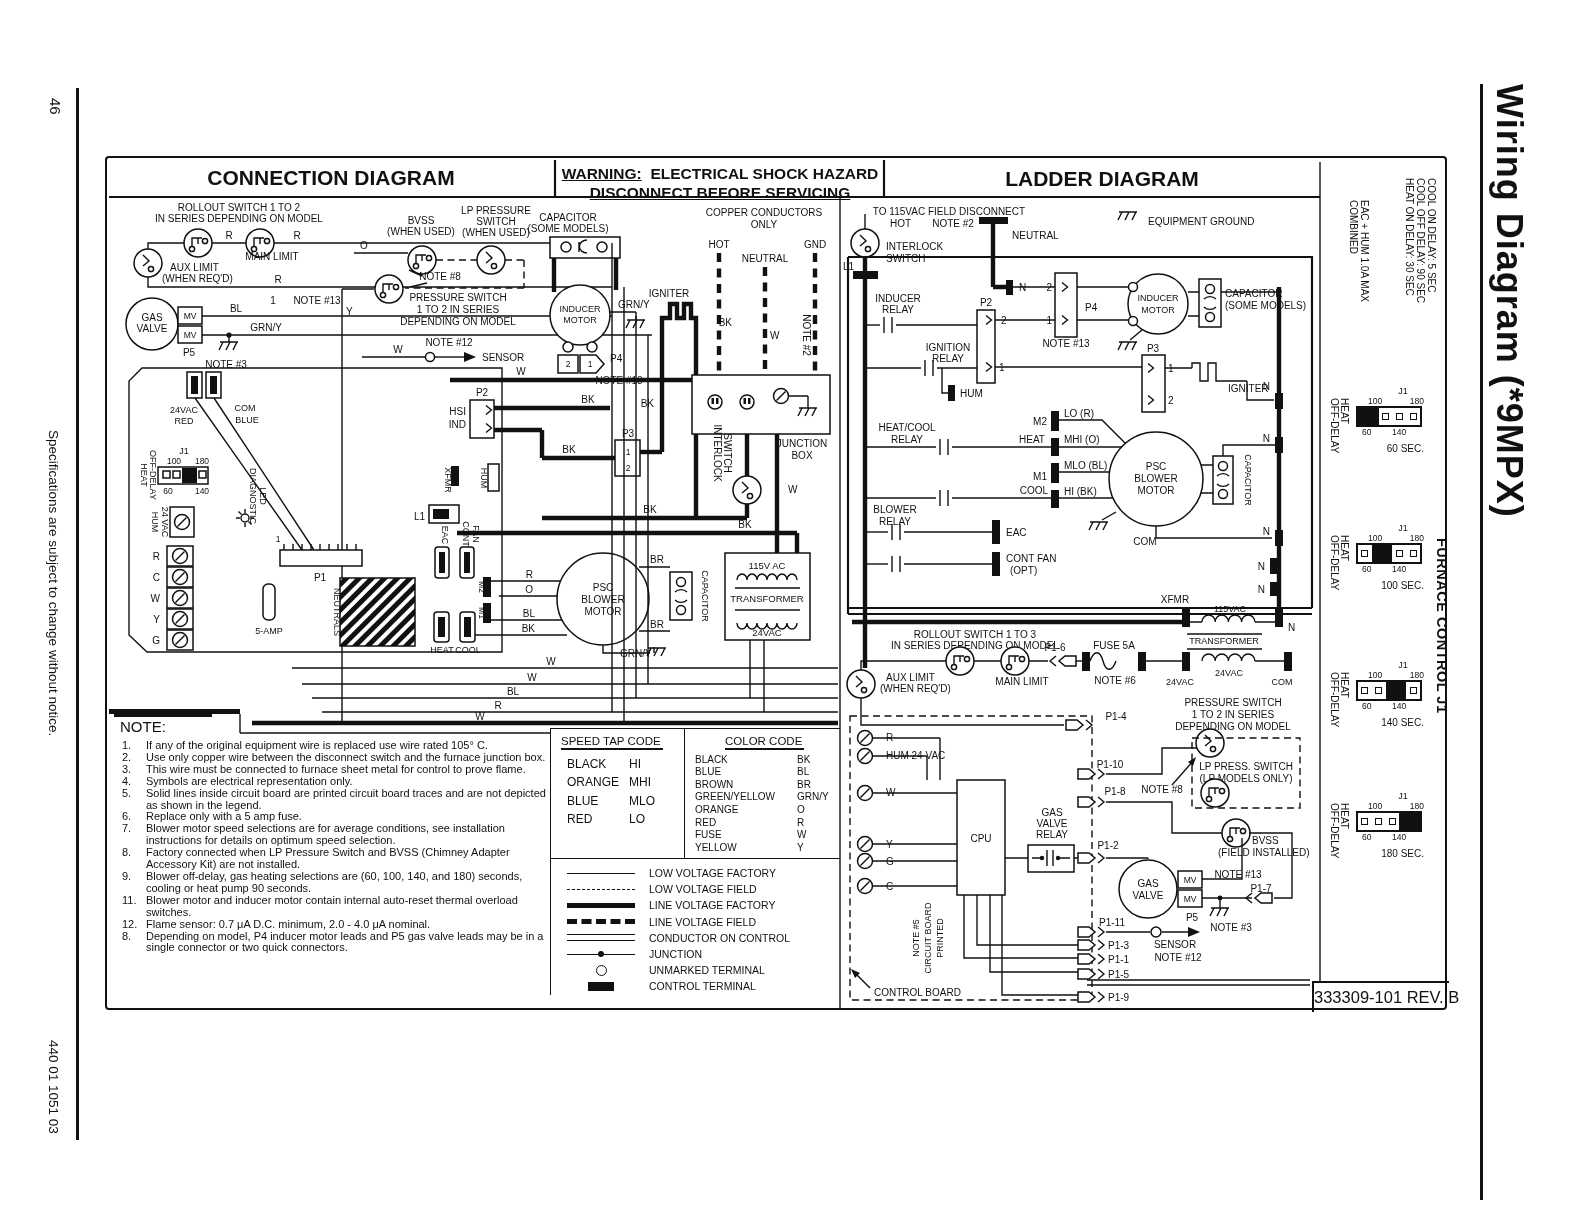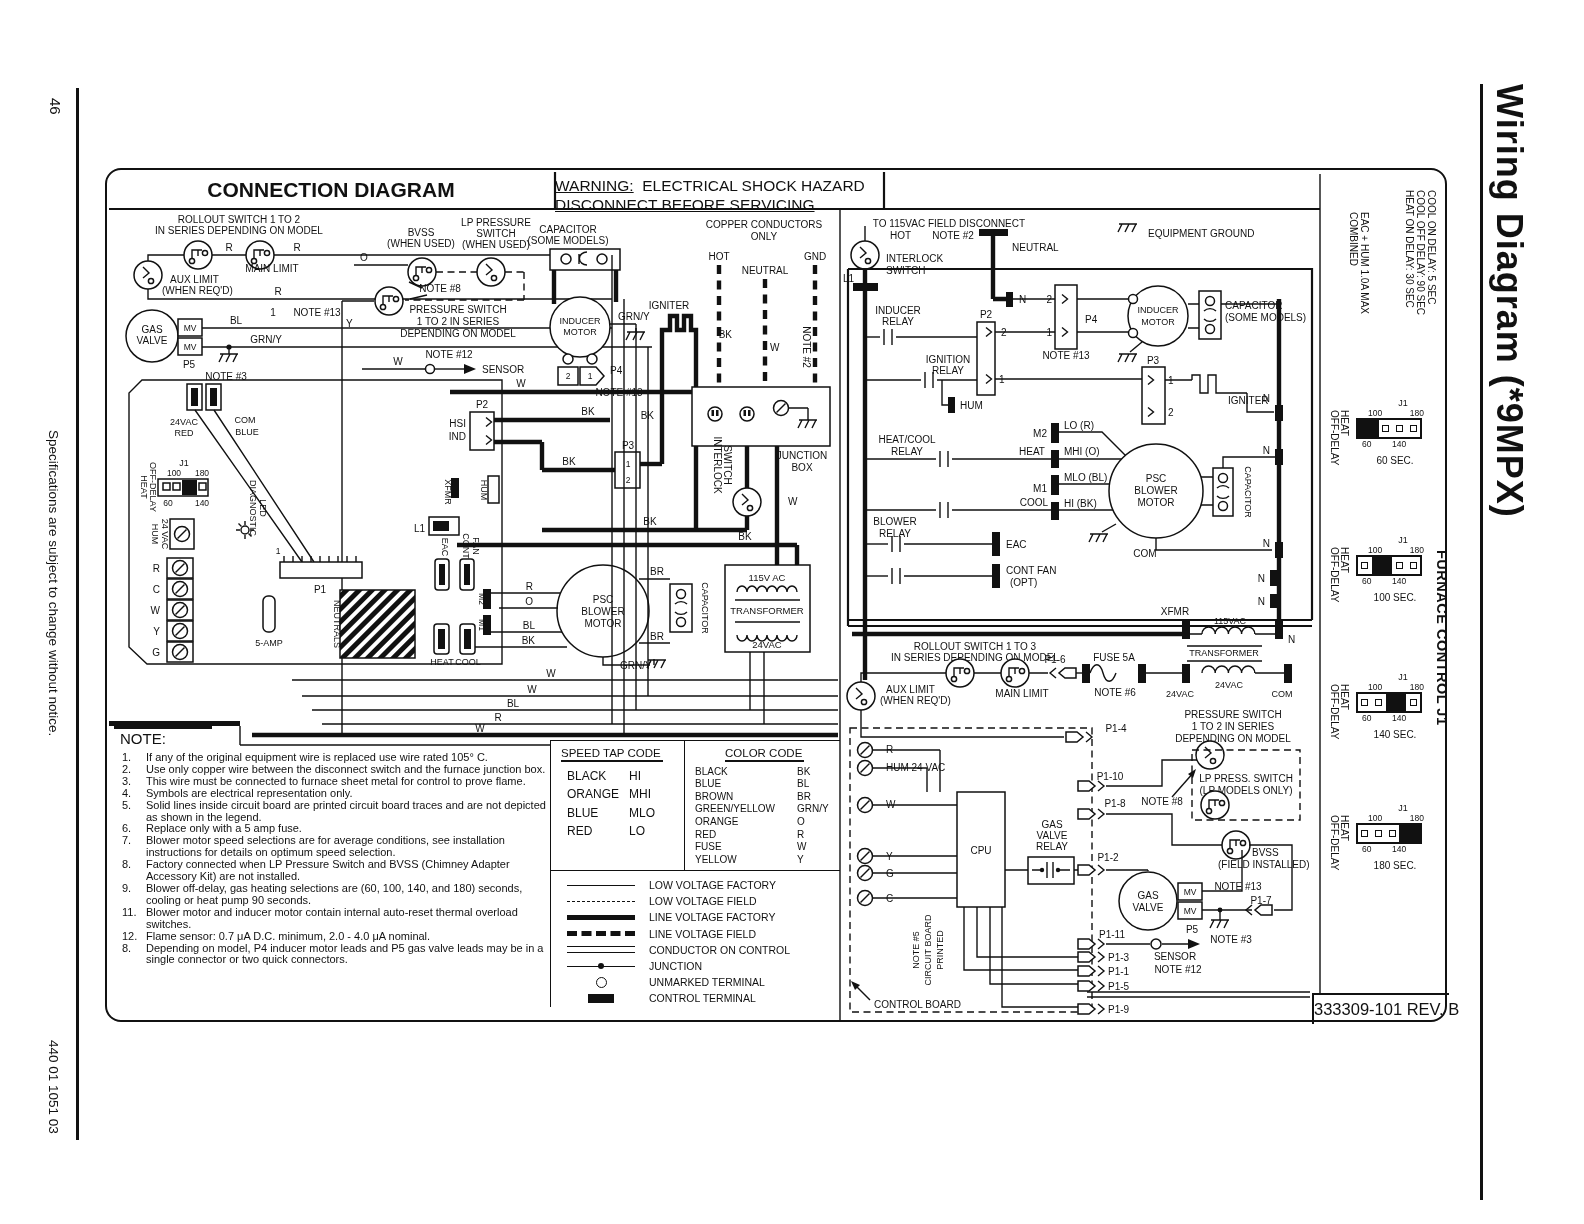"CONNECTION DIAGRAM" .sheet { border-radius: 16px -> 4px; top: 168px -> 156px }
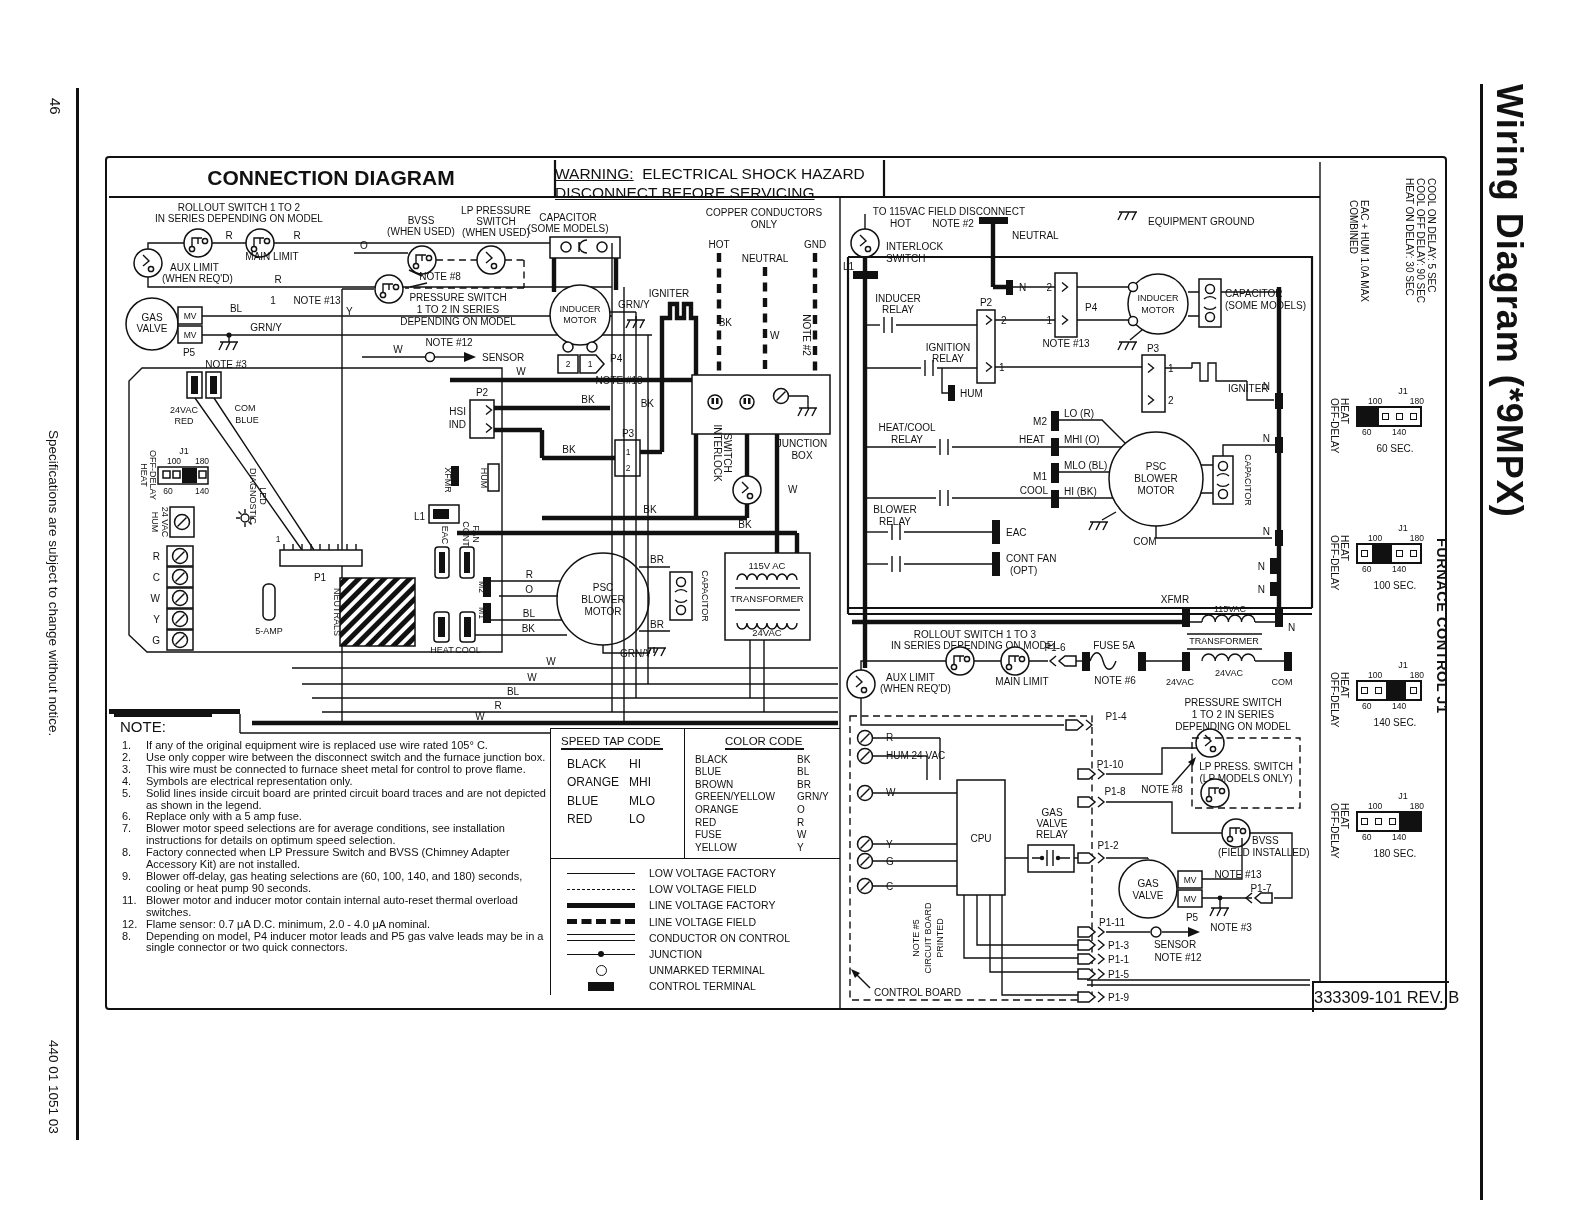"WARNING: ELECTRICAL SHOCK HAZARD" .hdr-warn { font-weight: normal -> bold; text-align: none -> center }
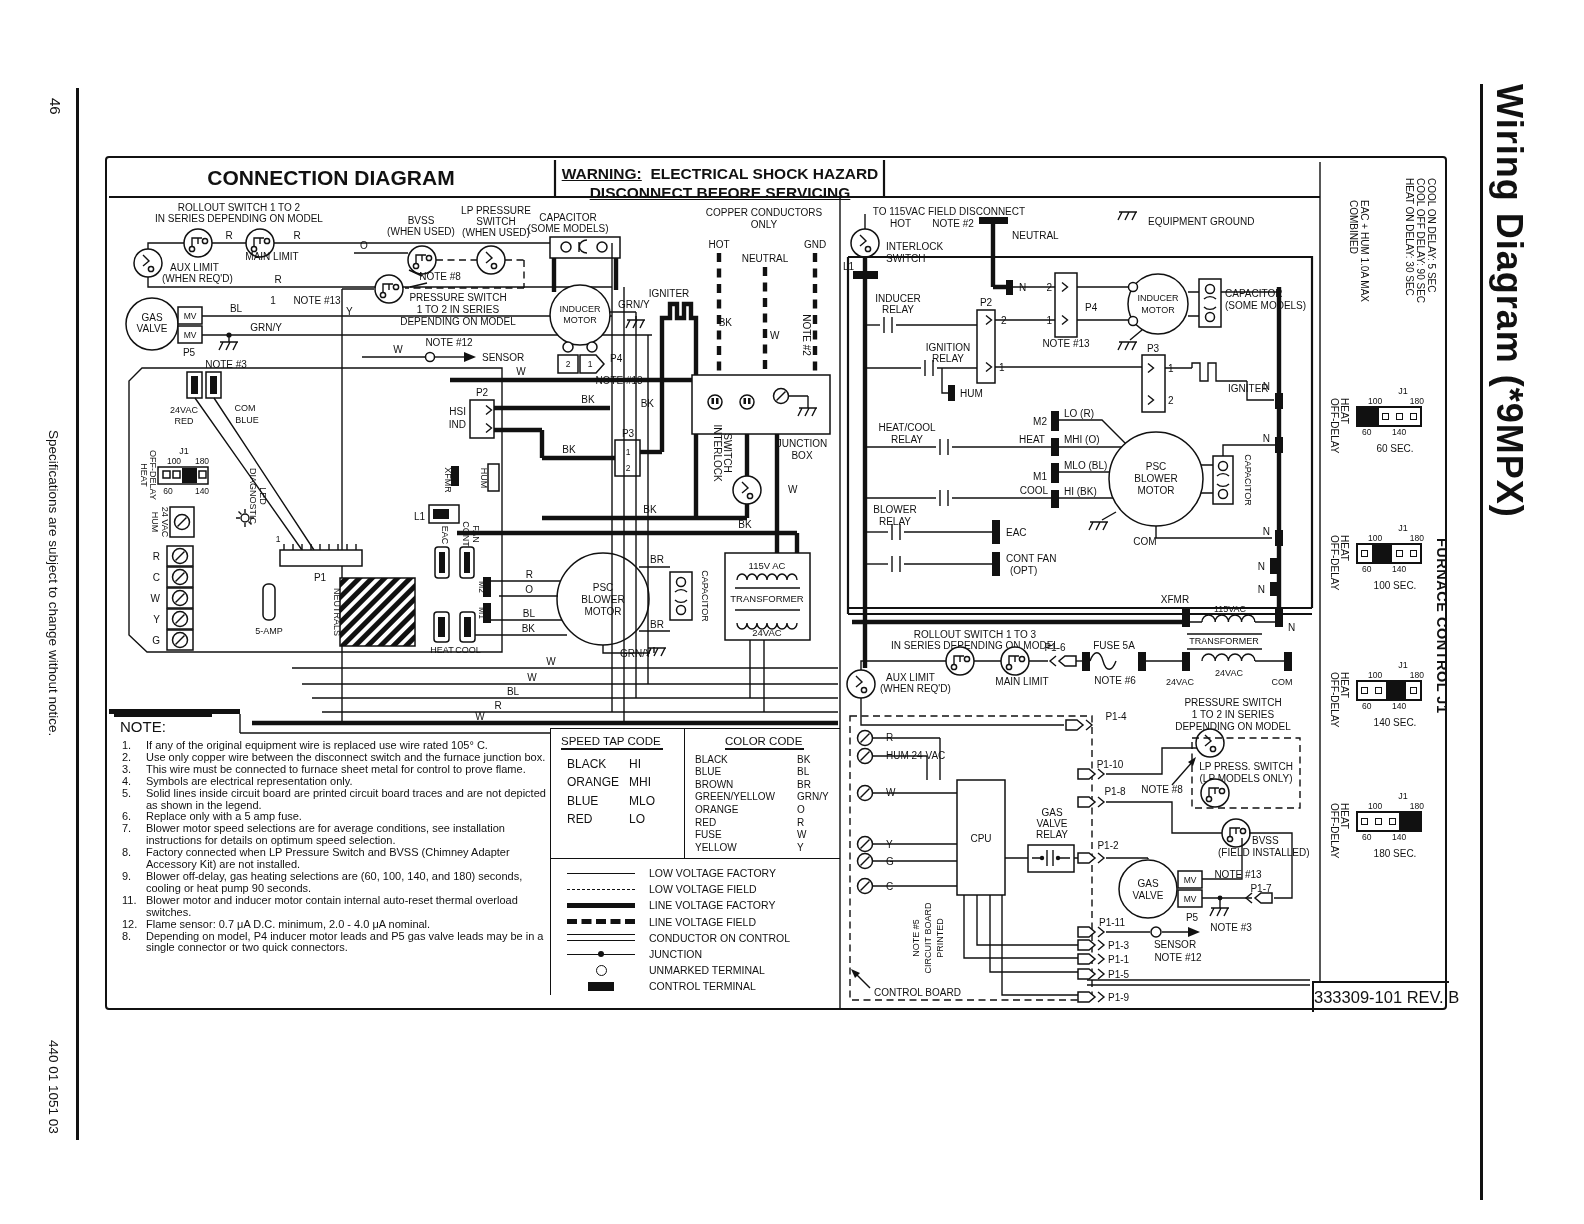"LADDER DIAGRAM" div.hdr { html: none -> <div>LADDER DIAGRAM</div> }
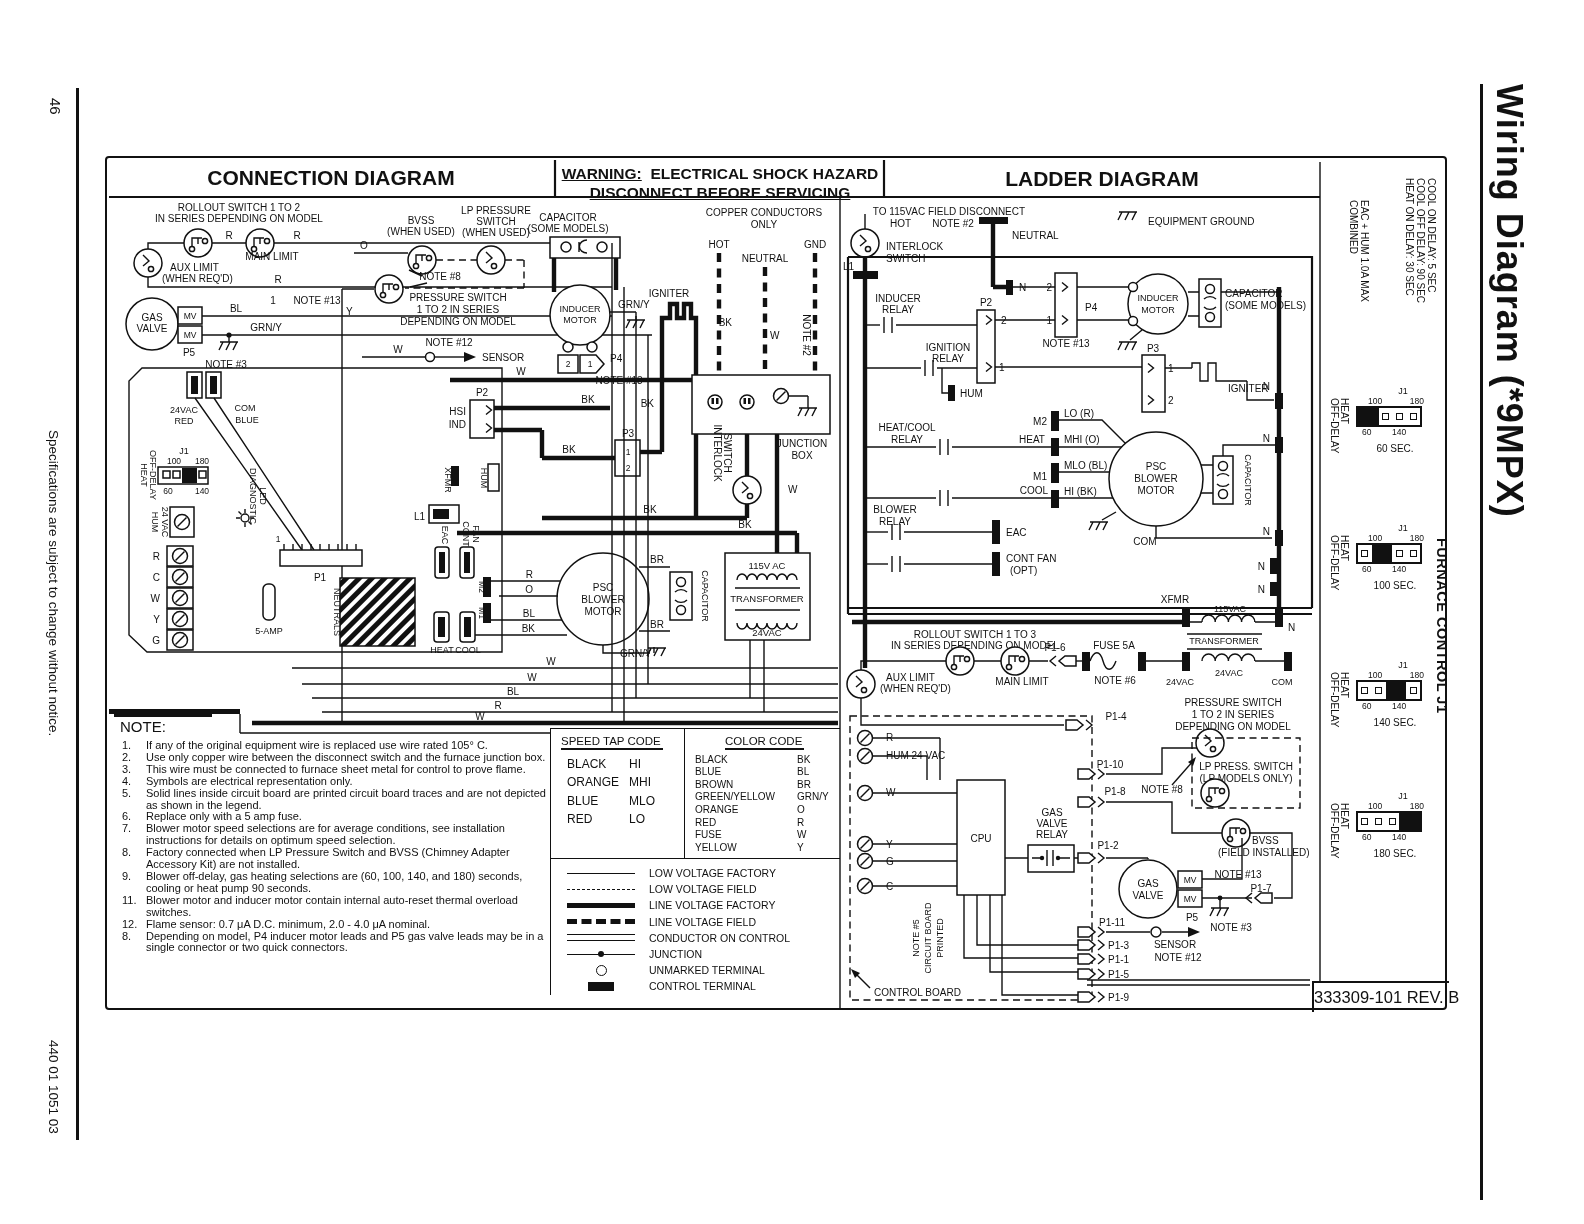"60 SEC." .jsec { text-align: center -> right }
